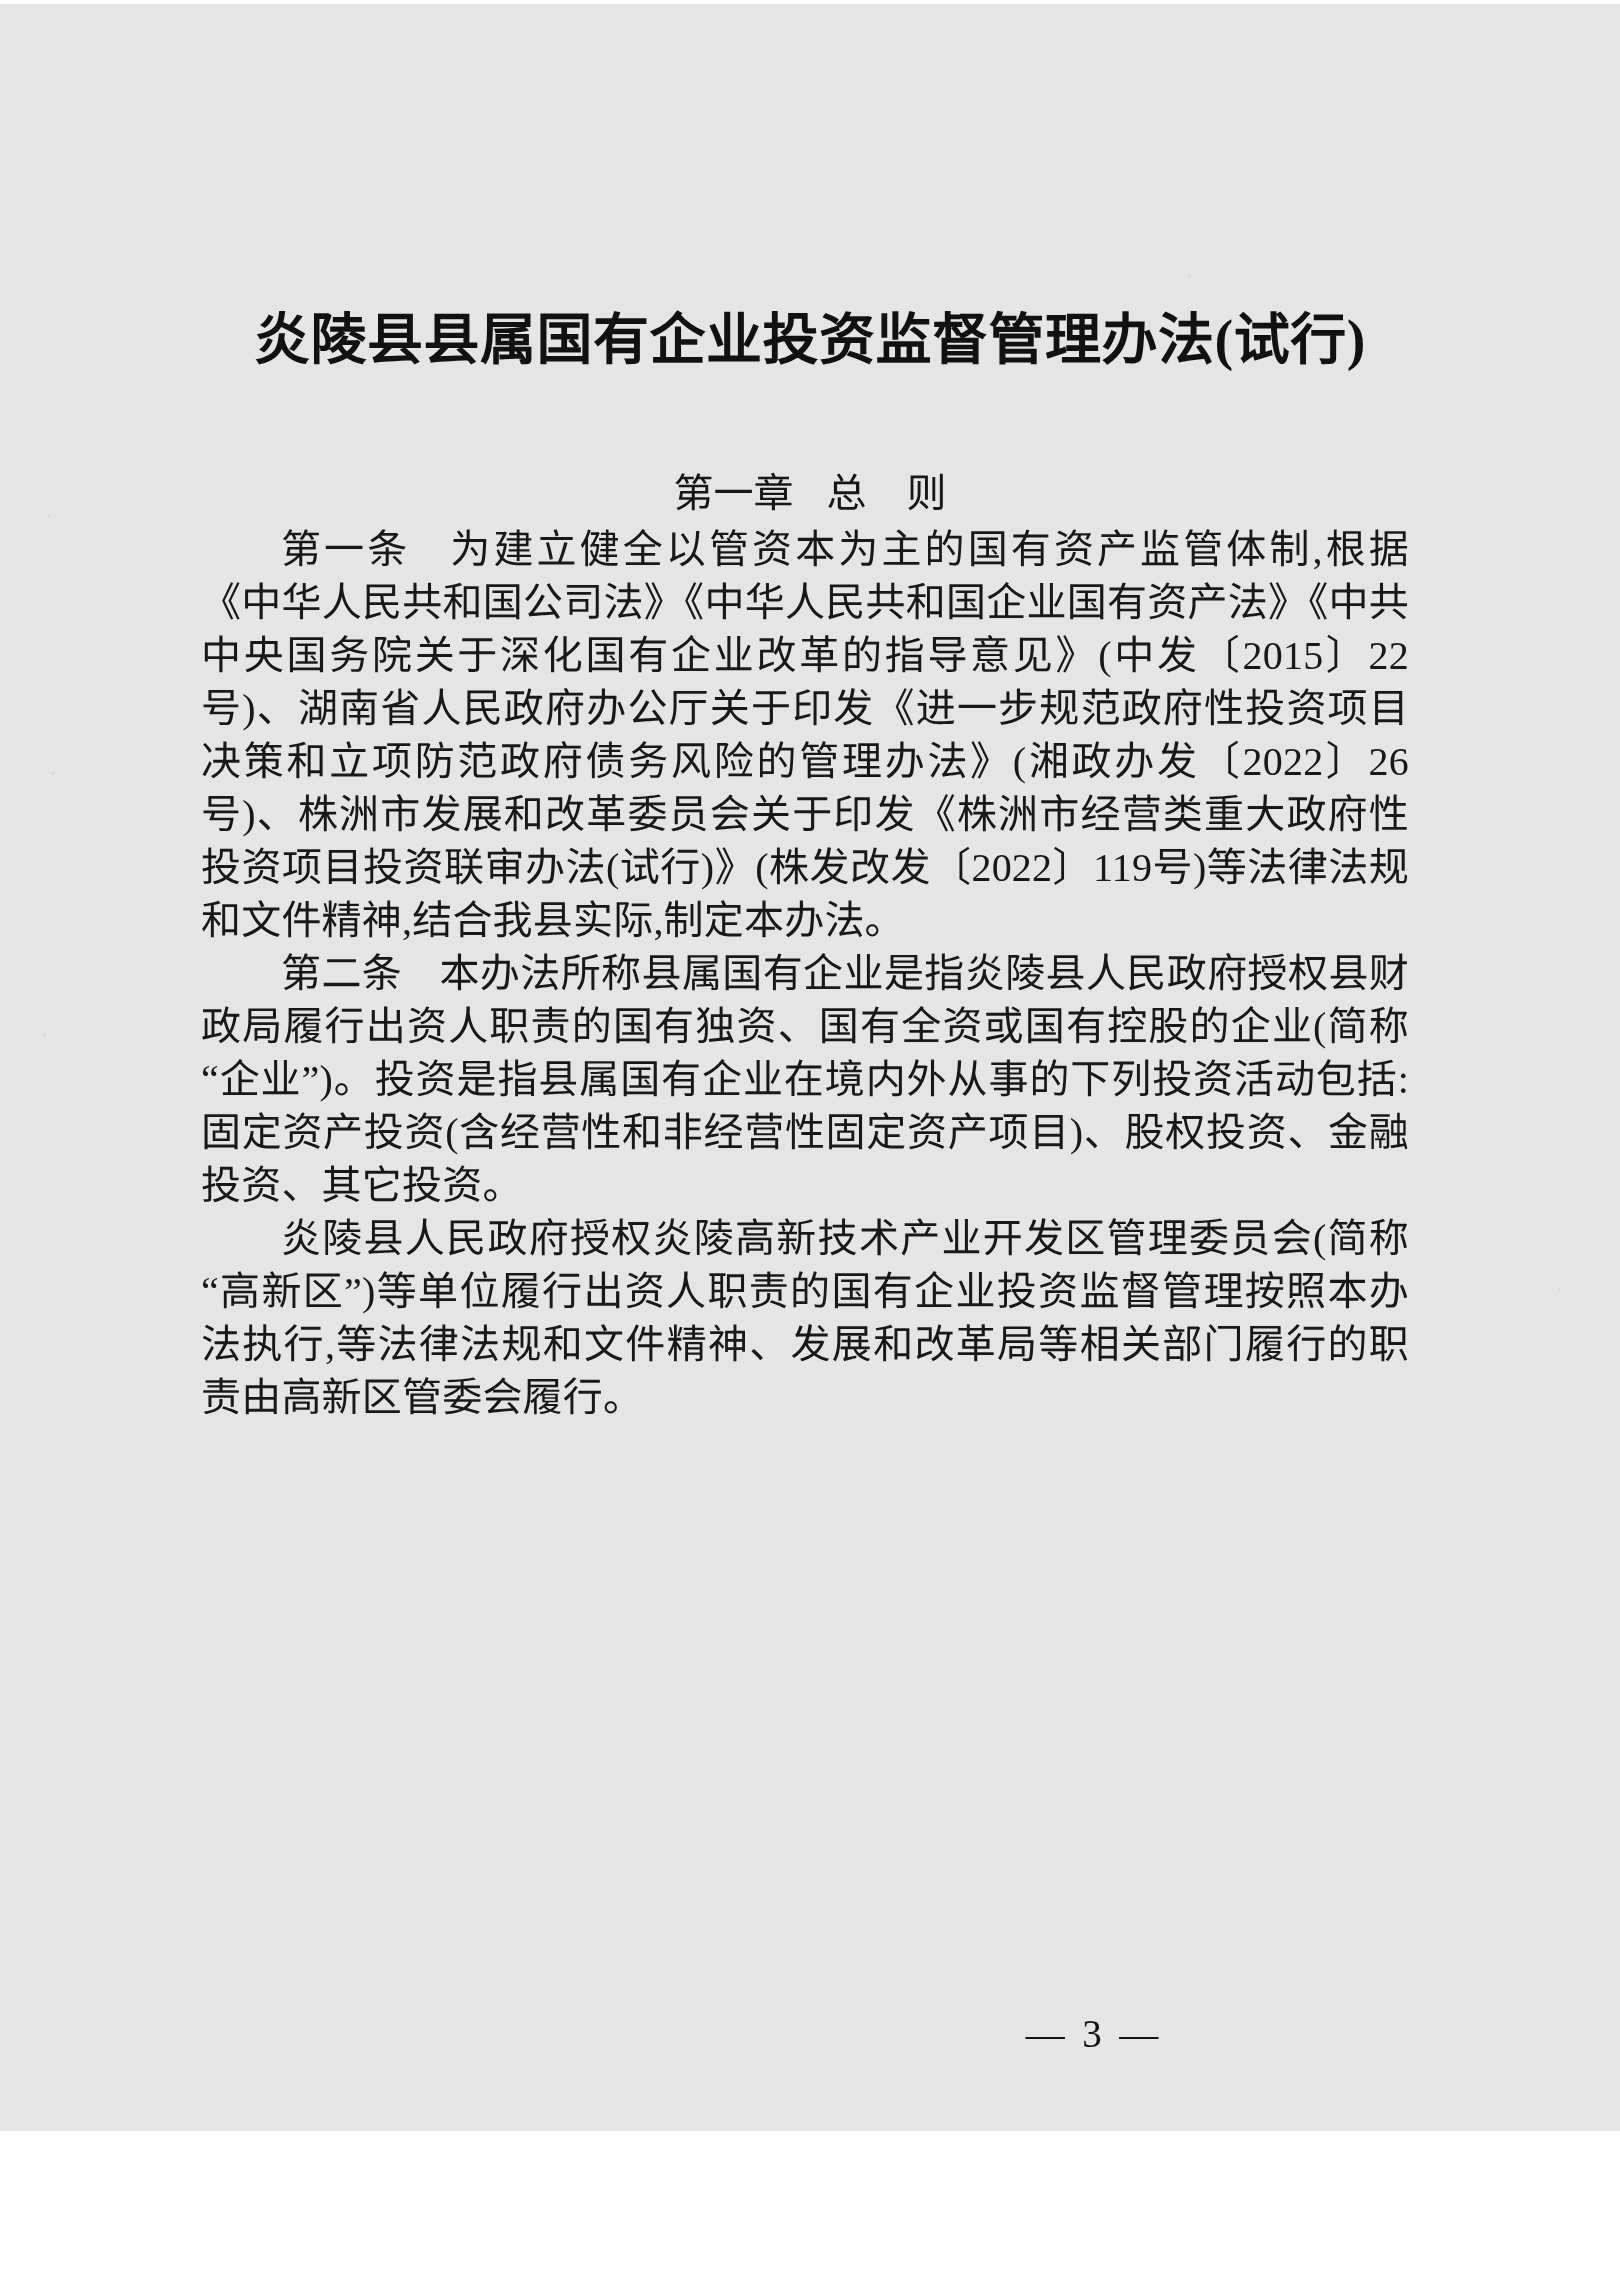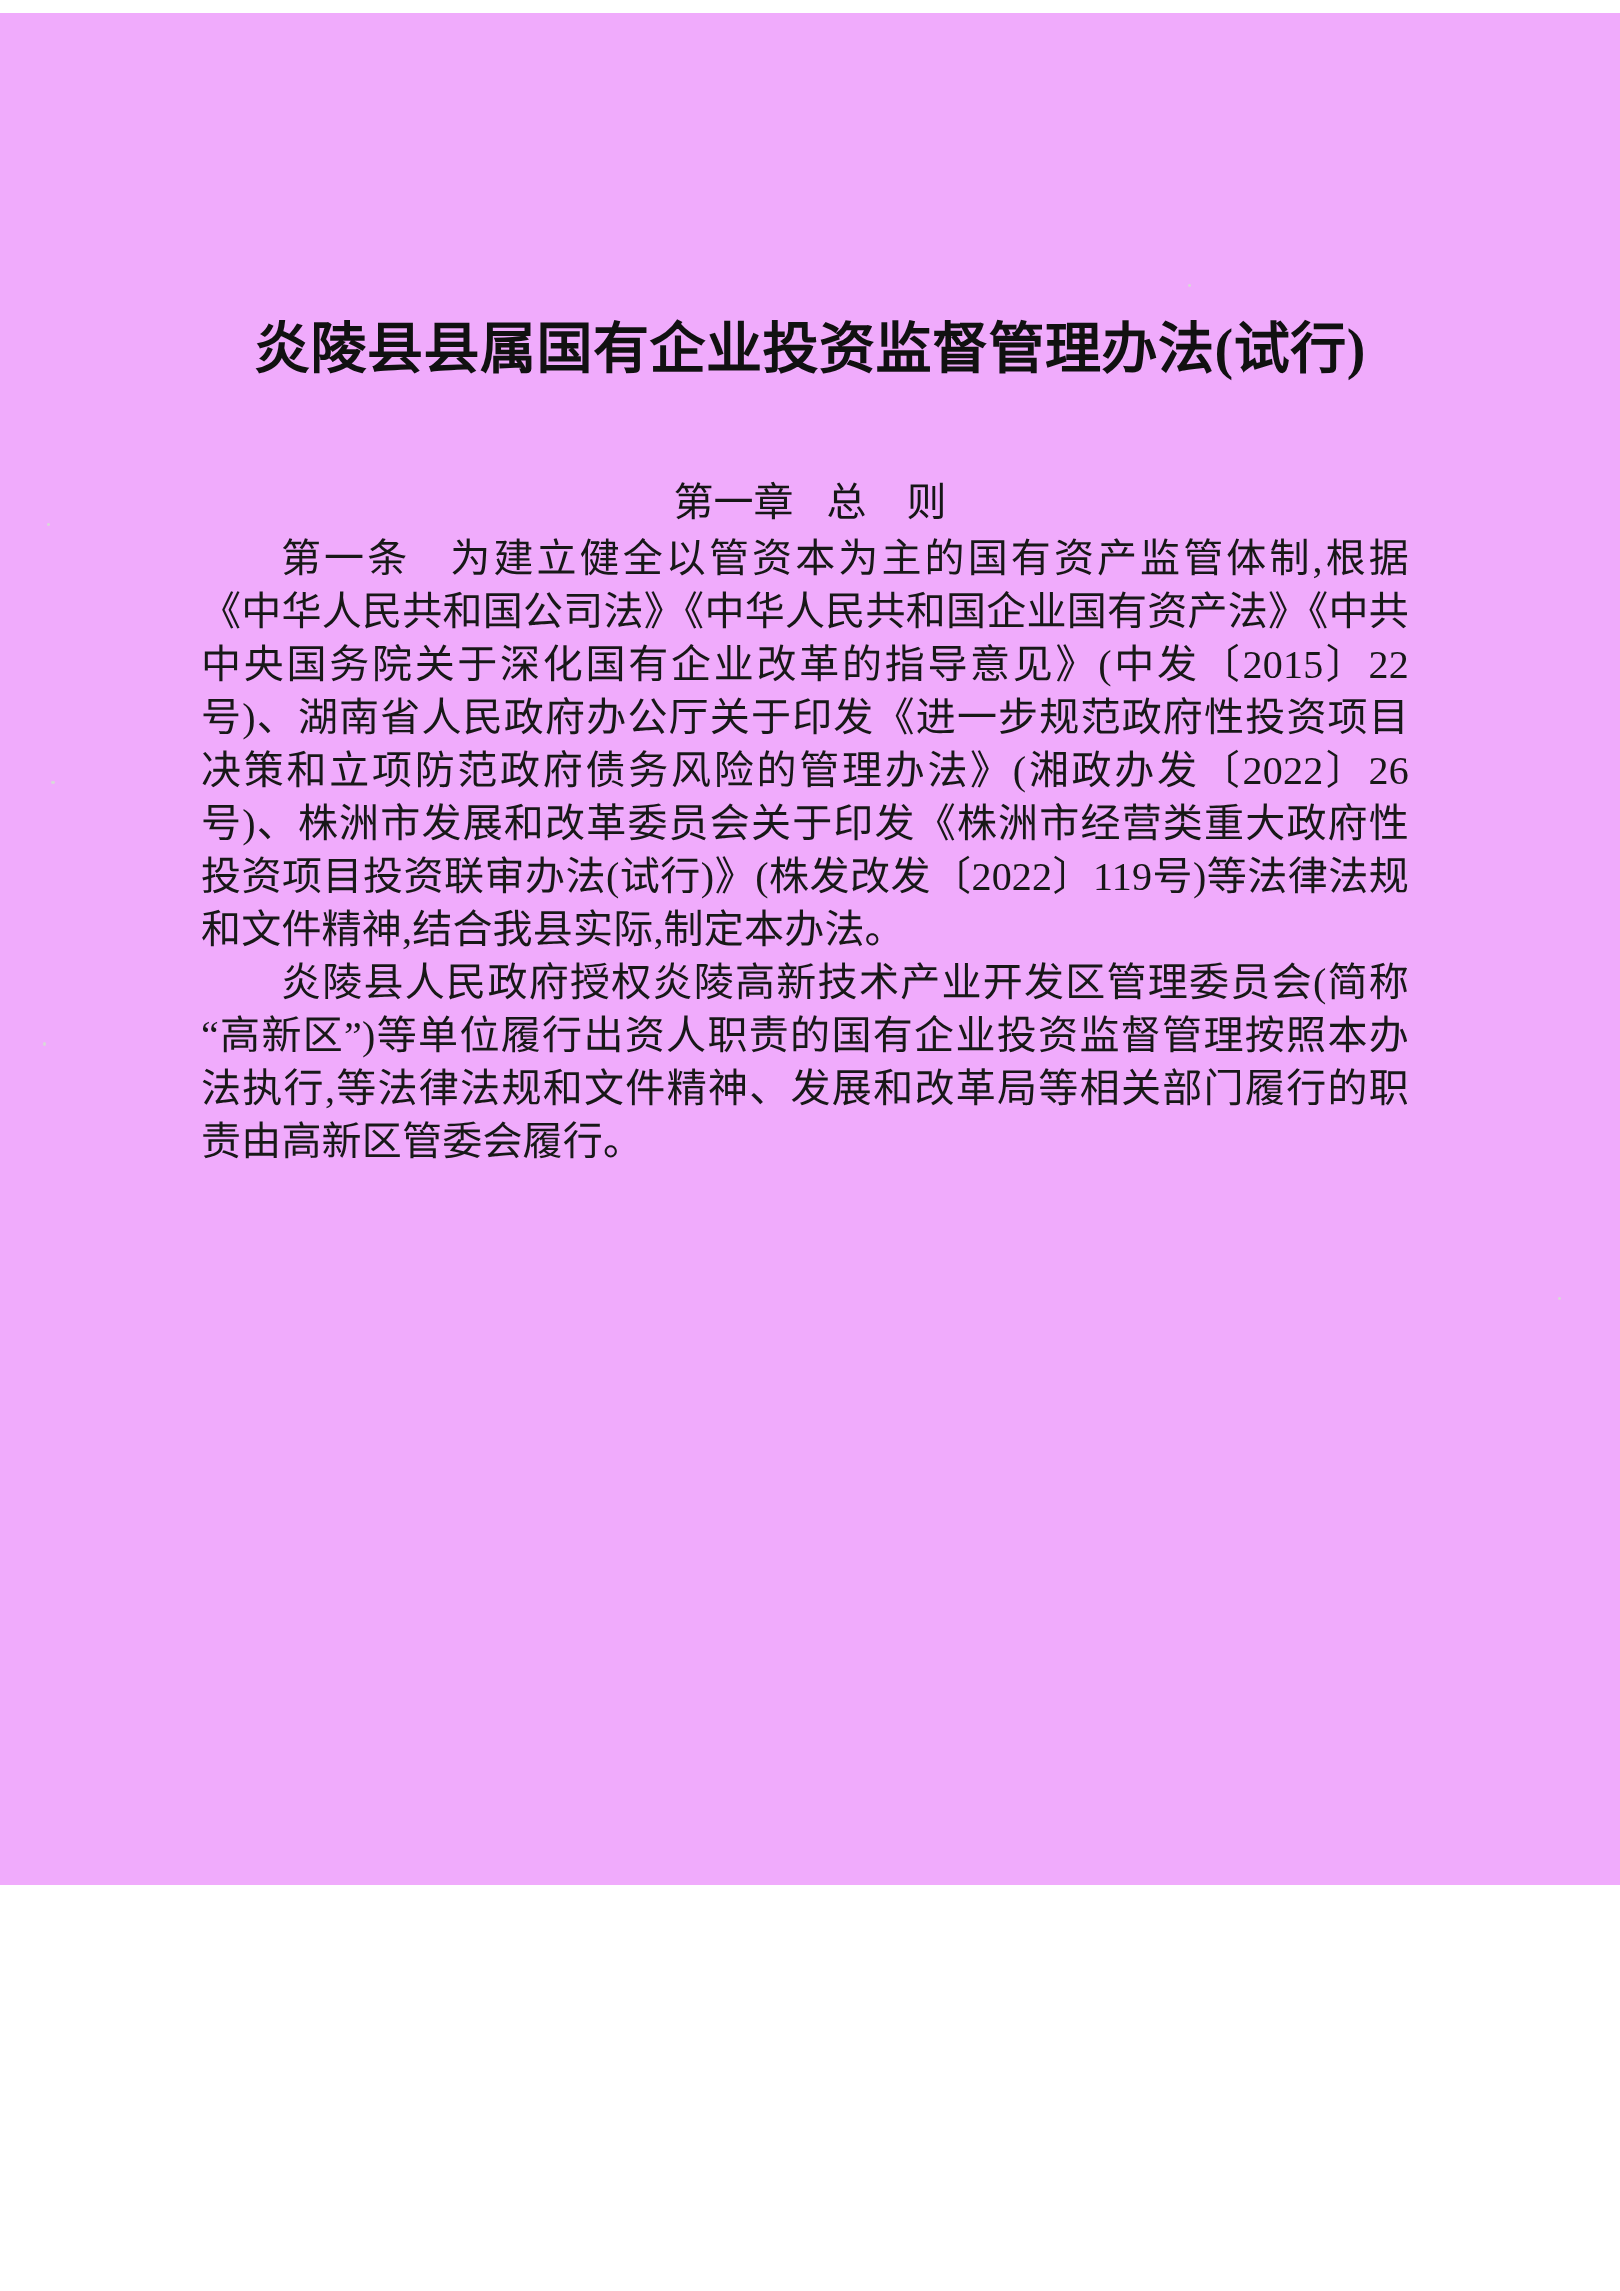"炎陵县县属国有企业投资监督管理办法(试行)" .page { background: #f0abfc -> #e5e5e5; height: 1872px -> 2127px; margin: 13px auto -> 4px auto }
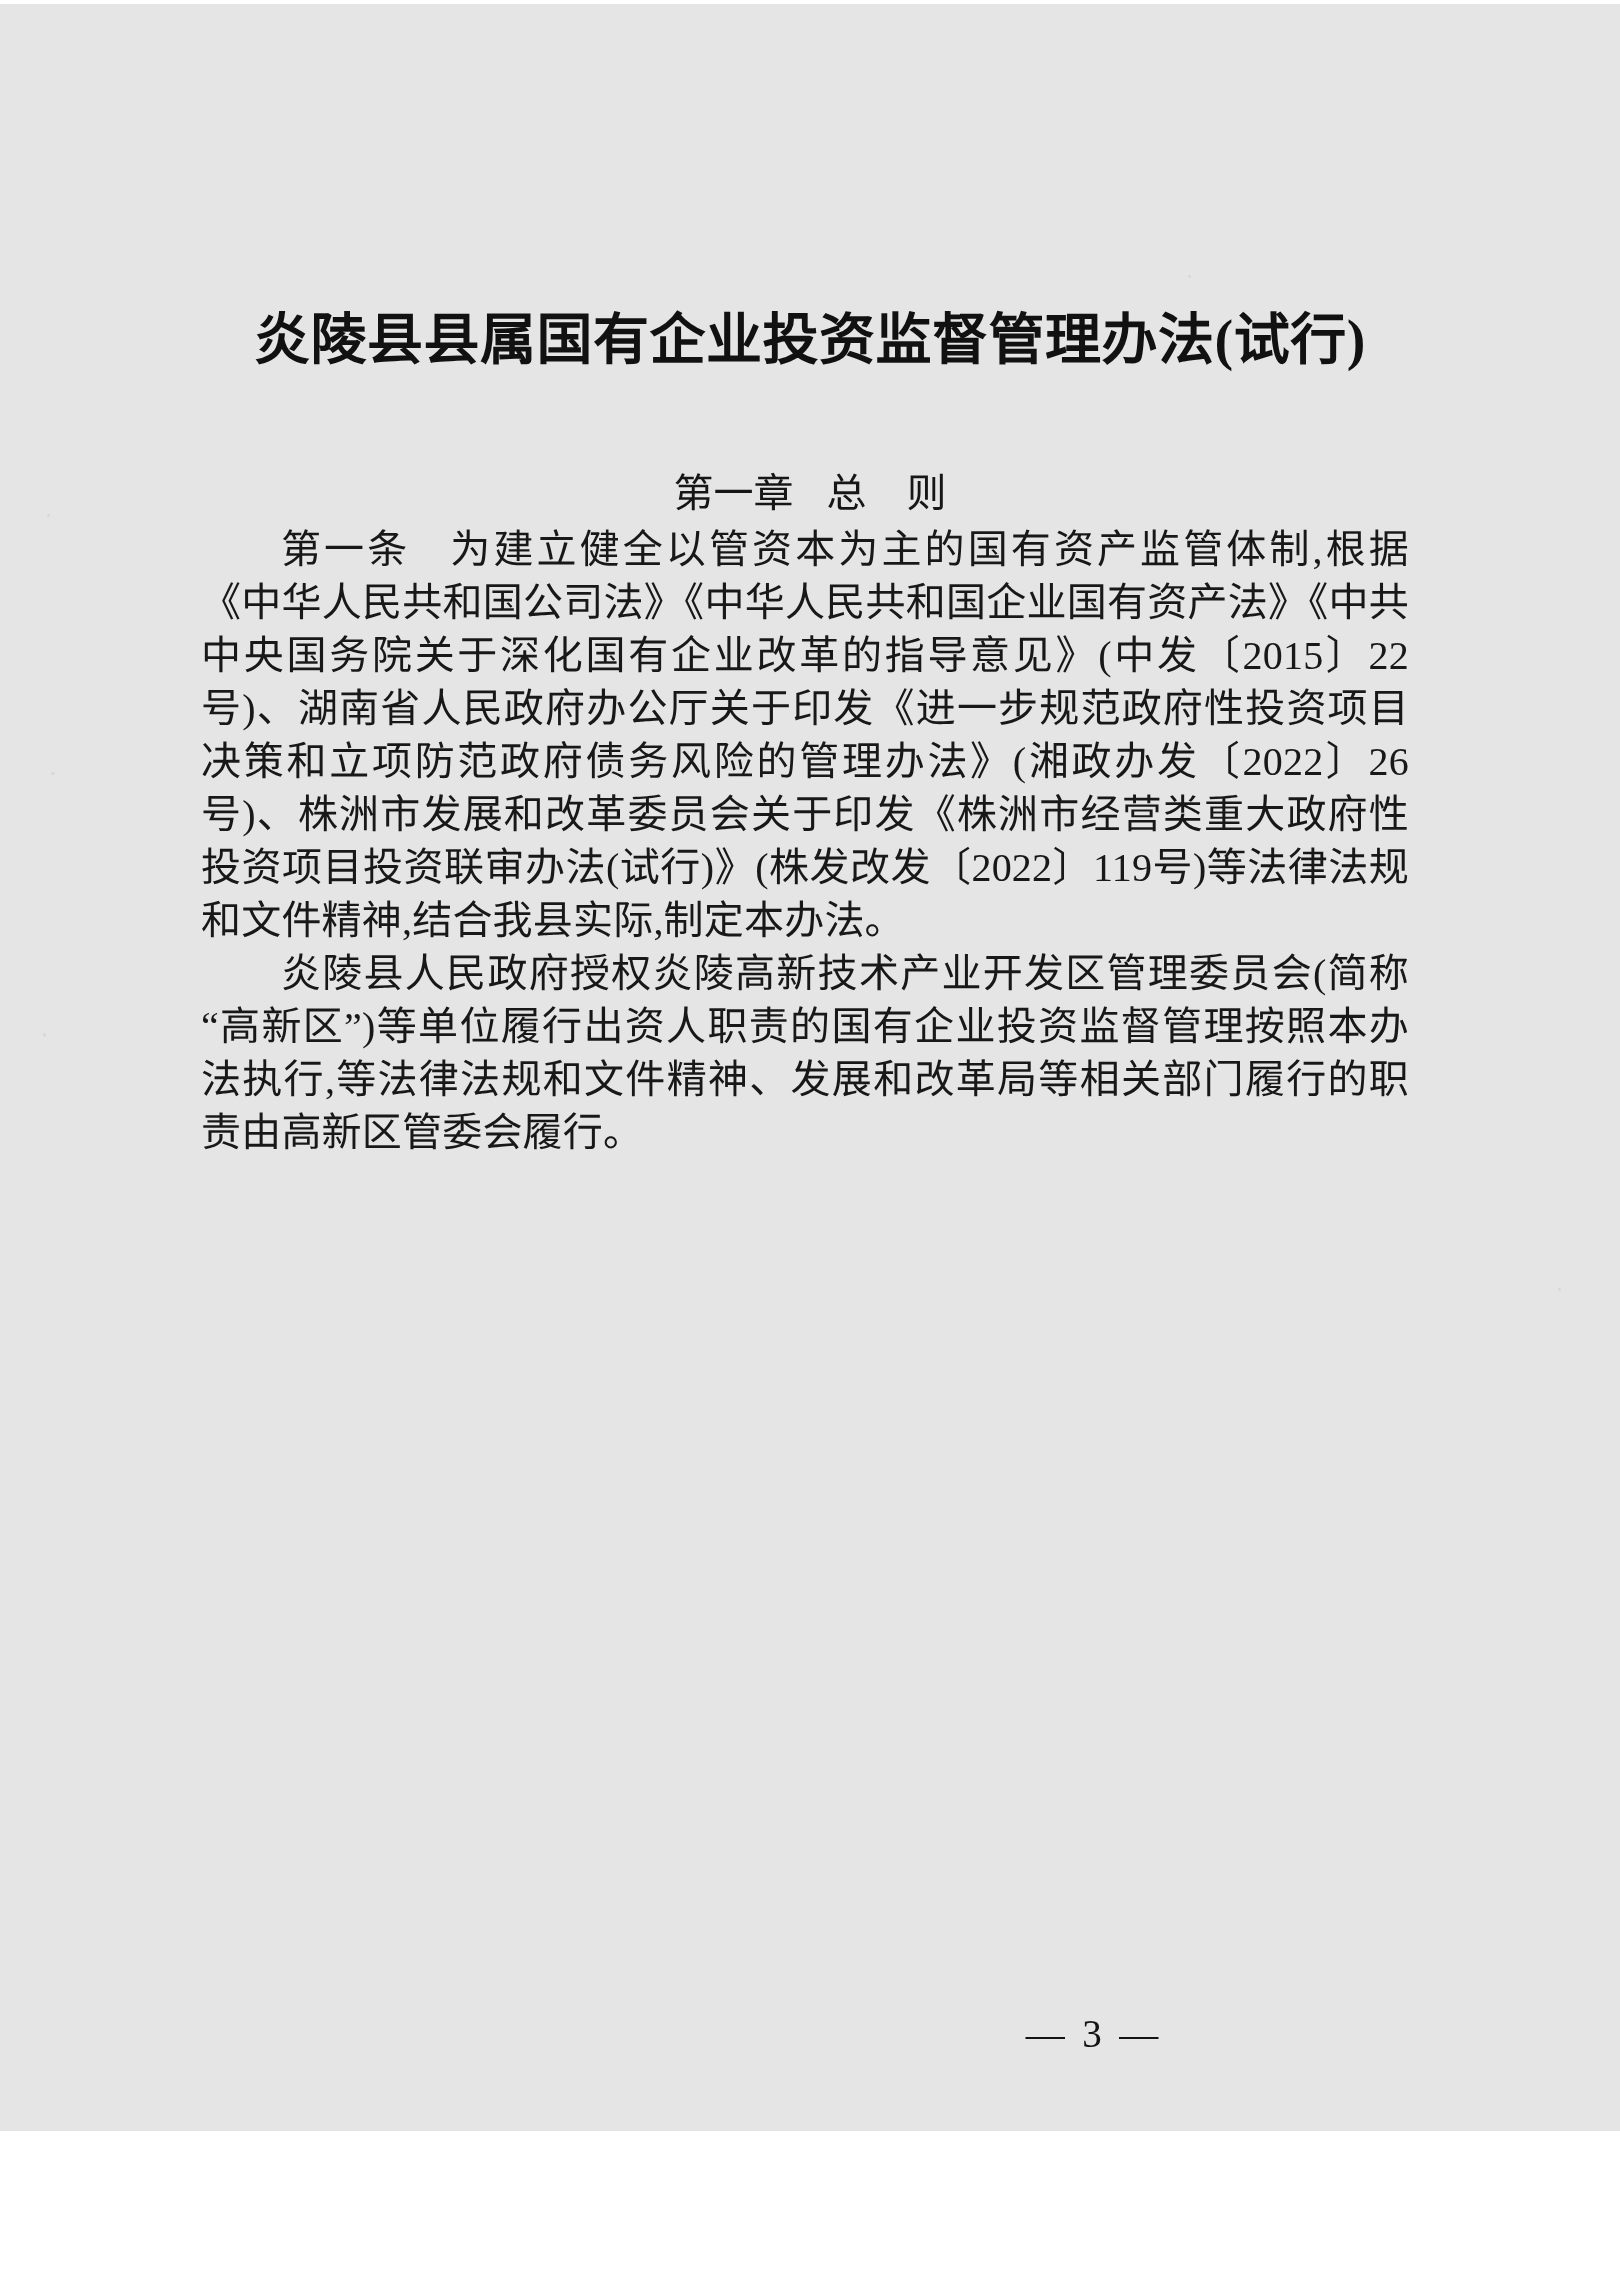"第二条" p.para { html: none -> <p><span>第二条</span><span></span><span>本办法所称县属国有企业是指炎陵县人民政府授权县财政局履行出资人职责的国有独资、国有全资或国有控股的企业(简称“企业”)。投资是指县属国有企业在境内外从事的下列投资活动包括:固定资产投资(含经营性和非经营性固定资产项目)、股权投资、金融投资、其它投资。</span></p> }
